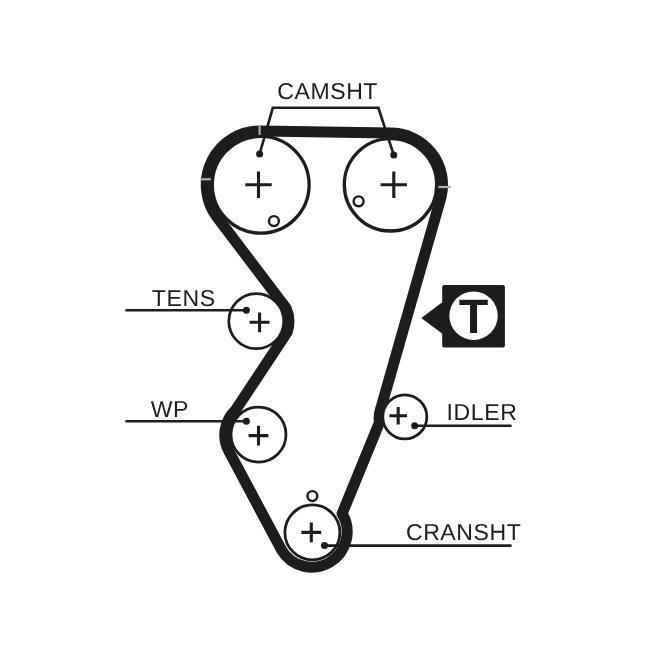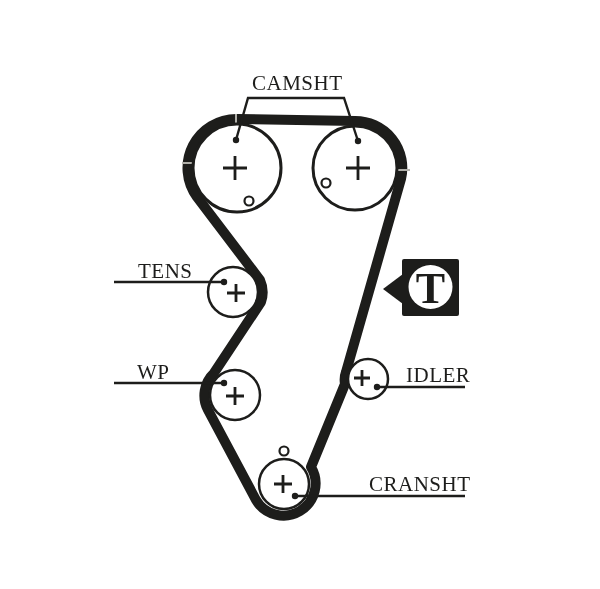"CAMSHT" .screen { font-family: Liberation Serif, serif -> Liberation Sans, sans-serif }
